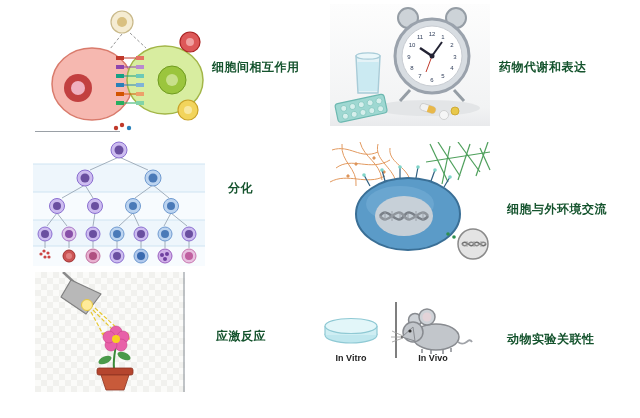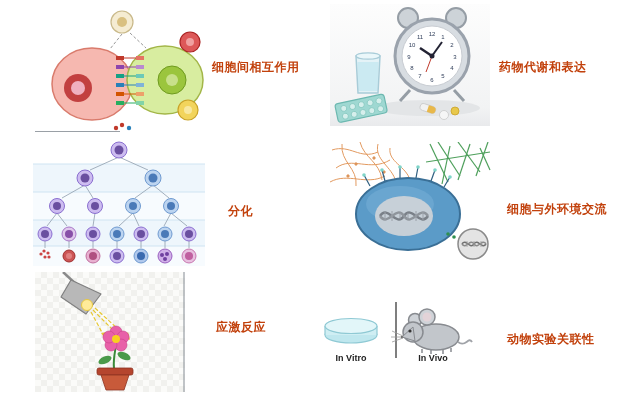"细胞间相互作用" .panel-label { color: #c2410c -> #14532d }
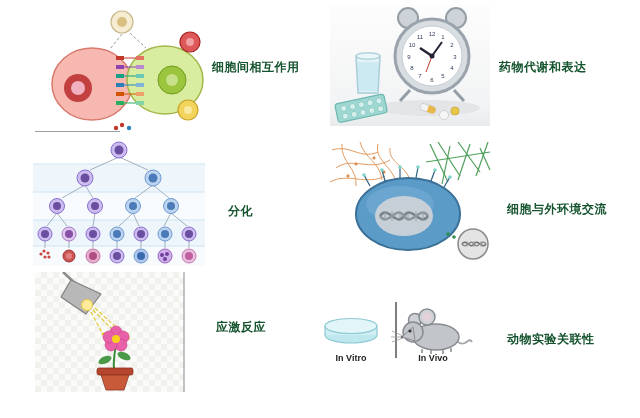"分化" div.panel-label { top: 203px -> 180px }
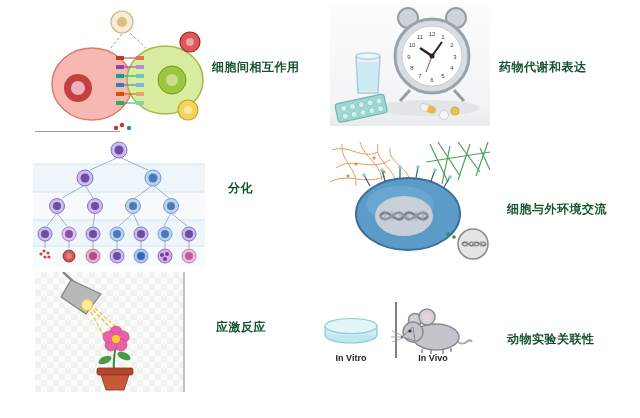"应激反应" div.panel-label { top: 319px -> 328px }
